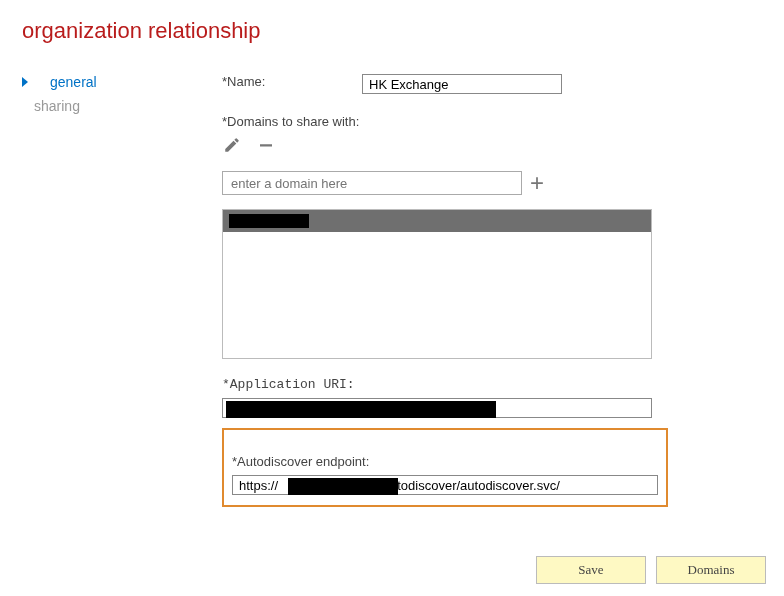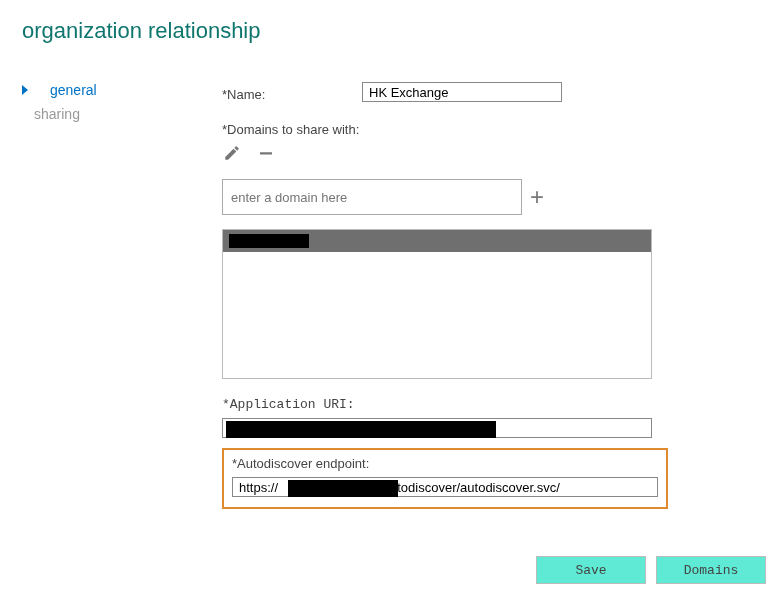"organization relationship" .title { color: #0f766e -> #b91c1c; margin-bottom: 38px -> 30px }
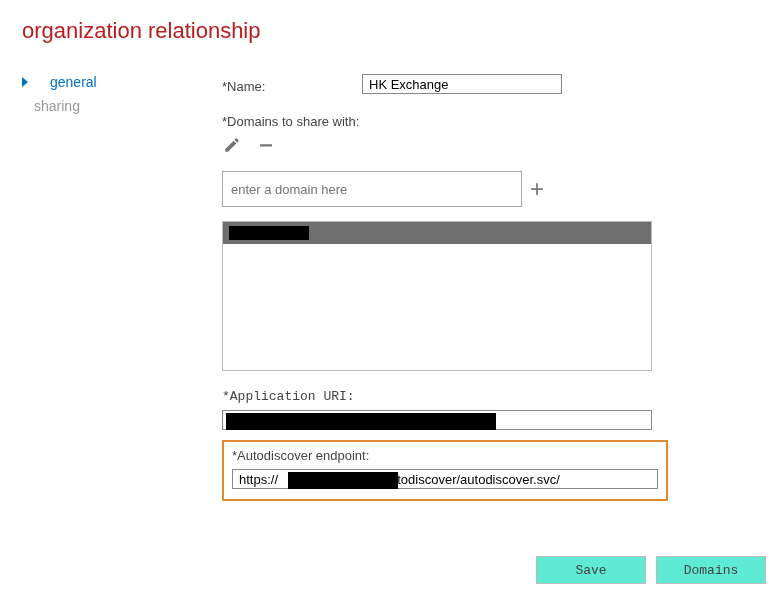"*Name:" .row { align-items: flex-end -> flex-start }
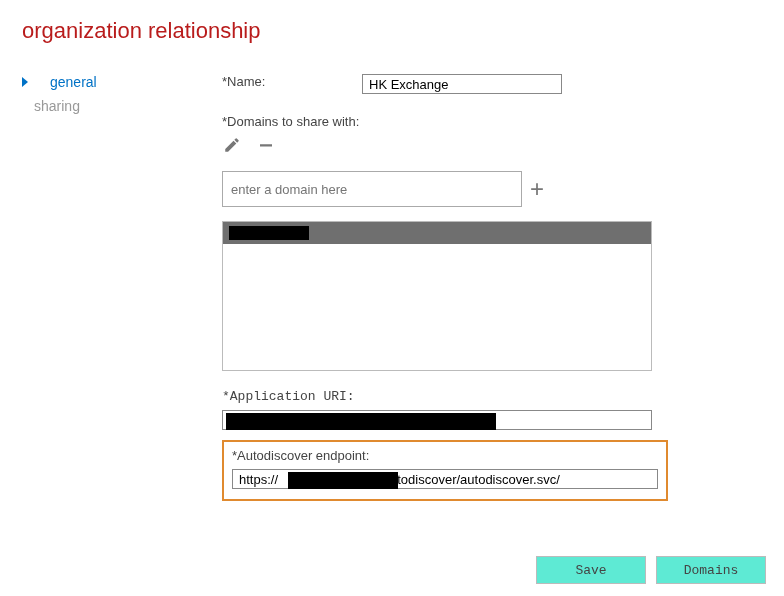"enter a domain here" .domain-input { height: 36px -> 24px }
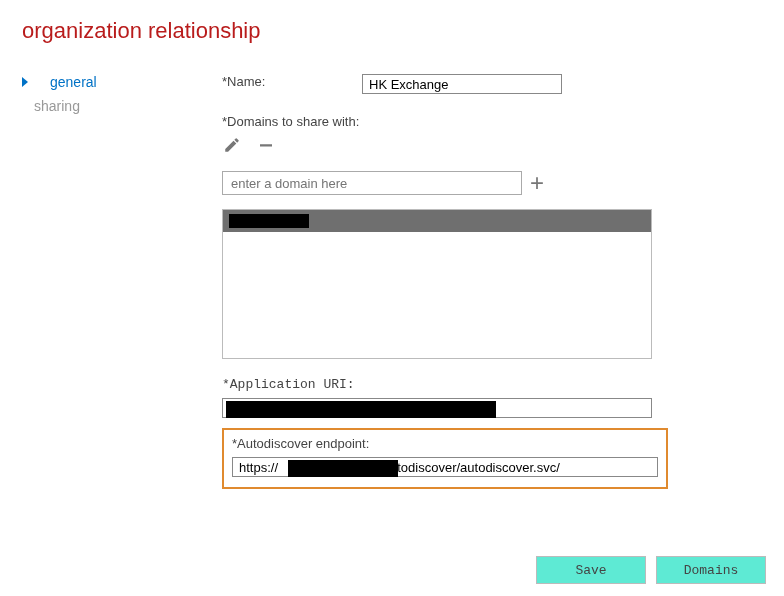"*Autodiscover endpoint:" .autod-box { padding: 6px 8px 10px 8px -> 24px 8px 10px 8px }
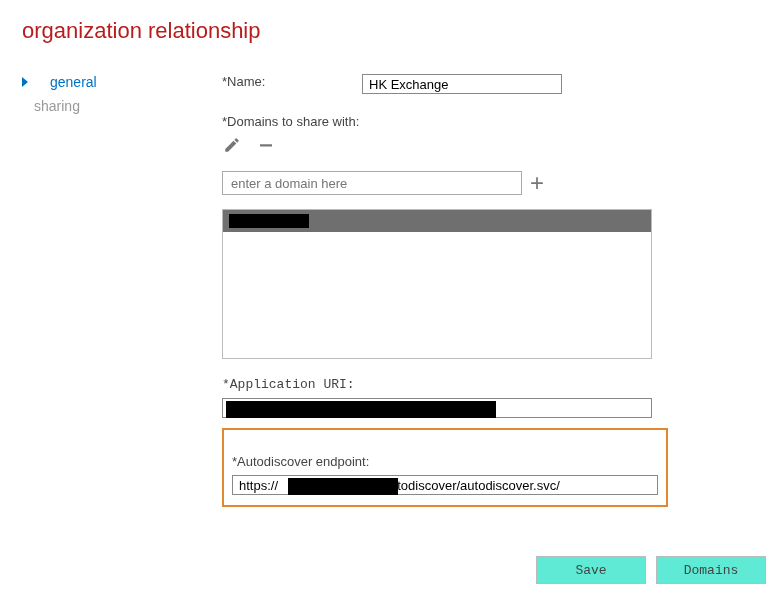"Save" .btn { background: #5eead4 -> #fef9c3; font-family: Liberation Mono, monospace -> Liberation Serif, serif }
